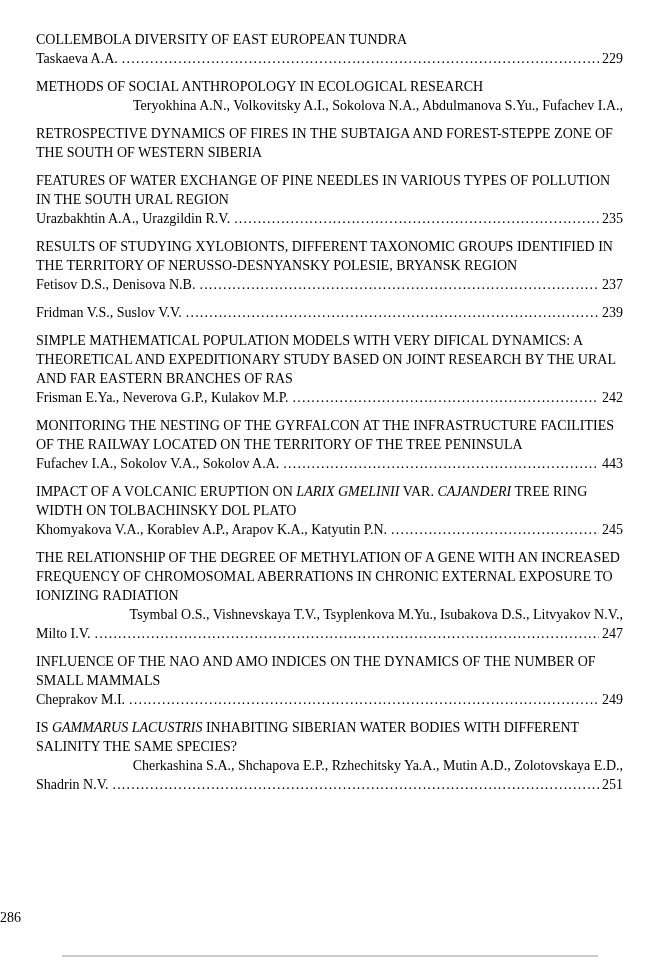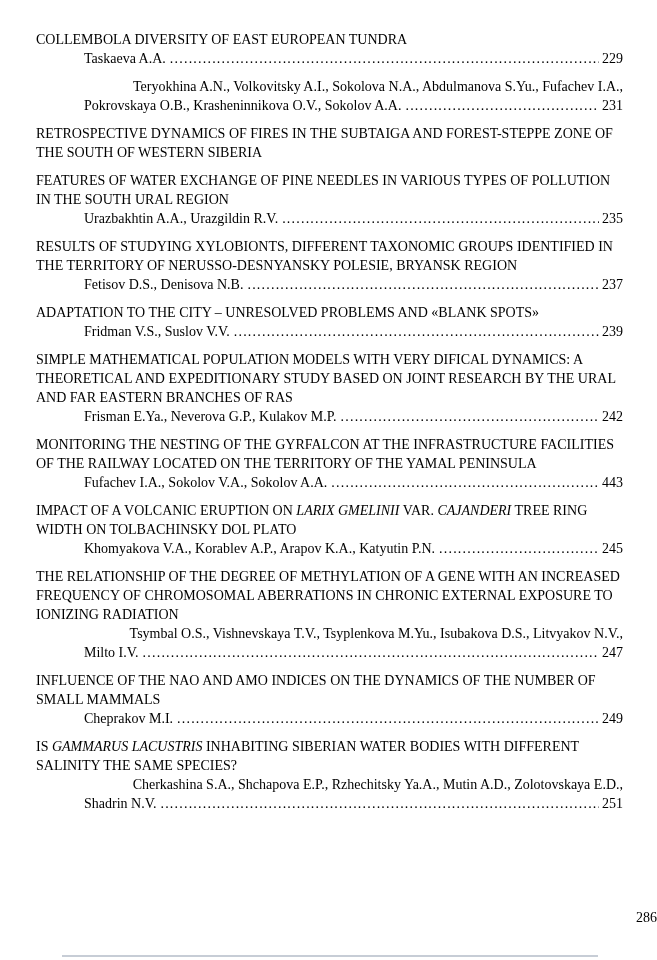"Taskaeva A.A." .line { margin-left: 48px -> none }
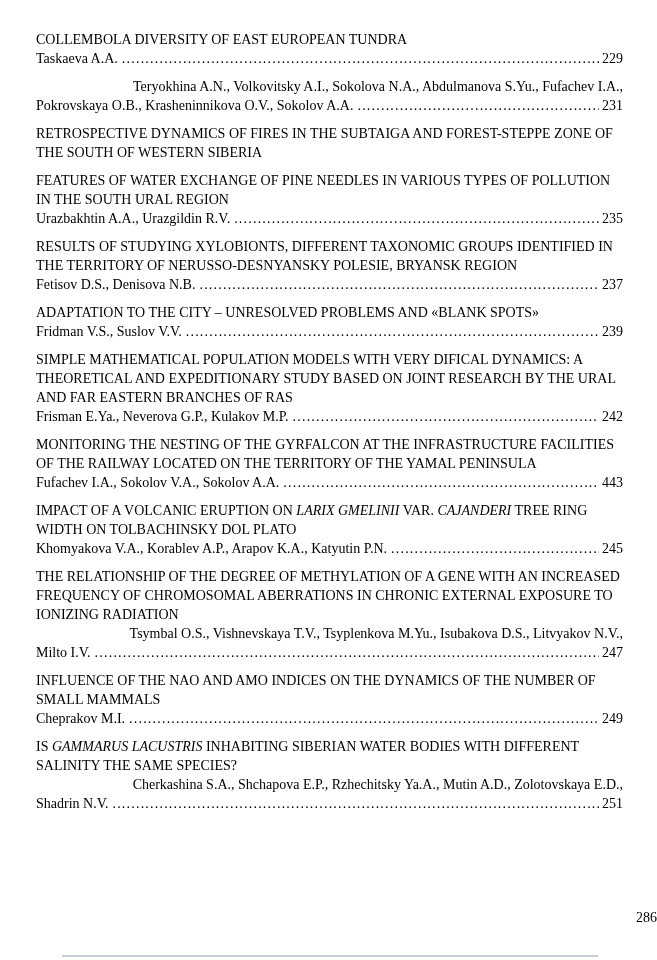"METHODS OF SOCIAL ANTHROPOLOGY IN" div.title { html: none -> <div>METHODS OF SOCIAL ANTHROPOLOGY IN ECOLOGICAL RESEARCH</div> }
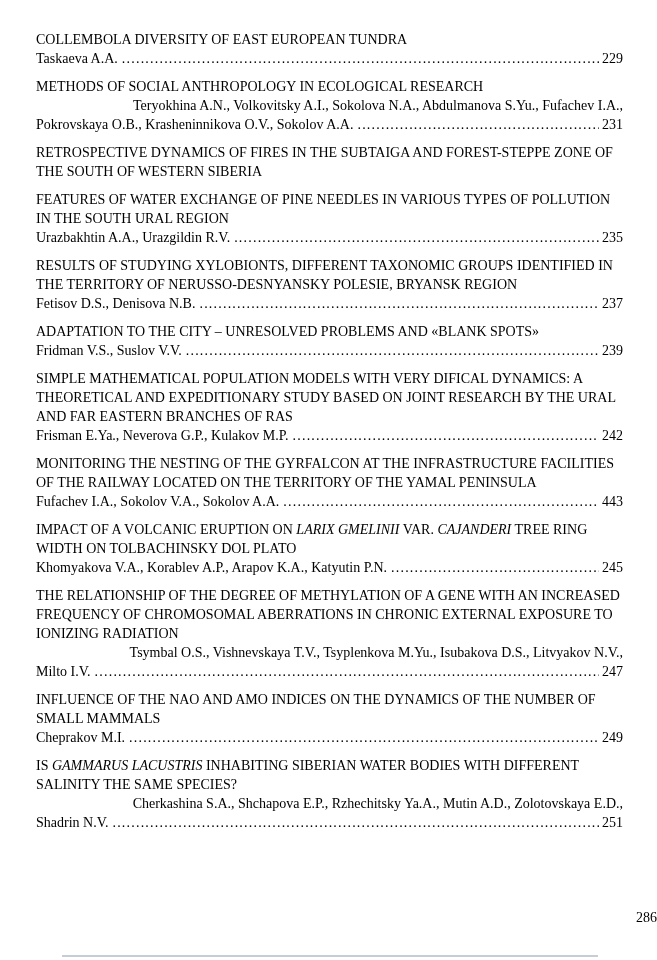"Pokrovskaya O.B., Krasheninnikova O.V.," div.line { html: <div> <span>Pokrovskaya O.B., Krasheninnikova O.V., Sokolov A.A.</span> <span></span> <span>231</span> </div> -> none }
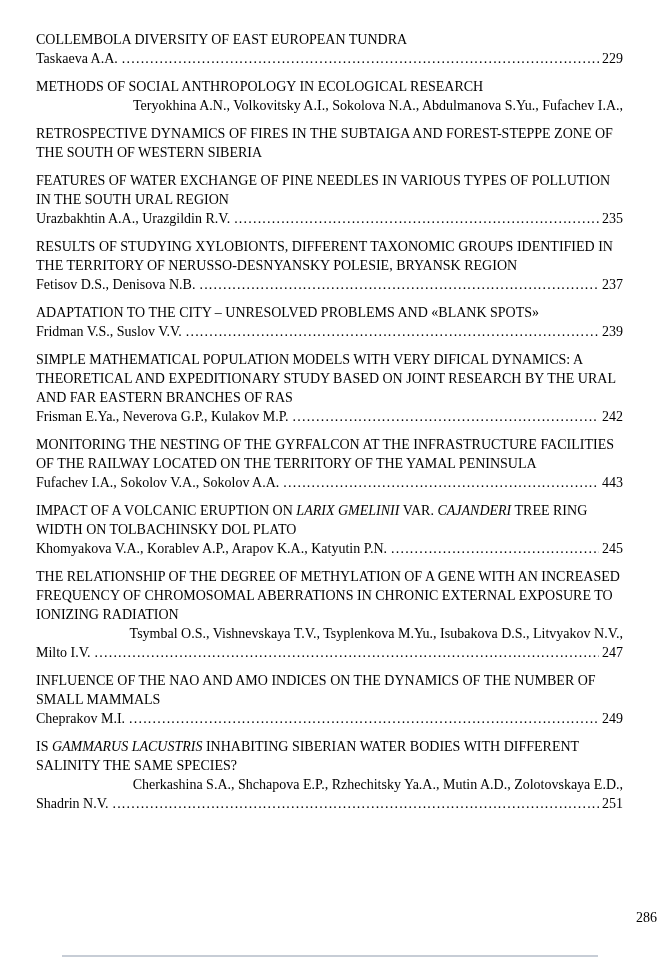"ADAPTATION TO THE CITY –" div.title { html: <div>ADAPTATION TO THE CITY – UNRESOLVED PROBLEMS AND «BLANK SPOTS»</div> -> none }
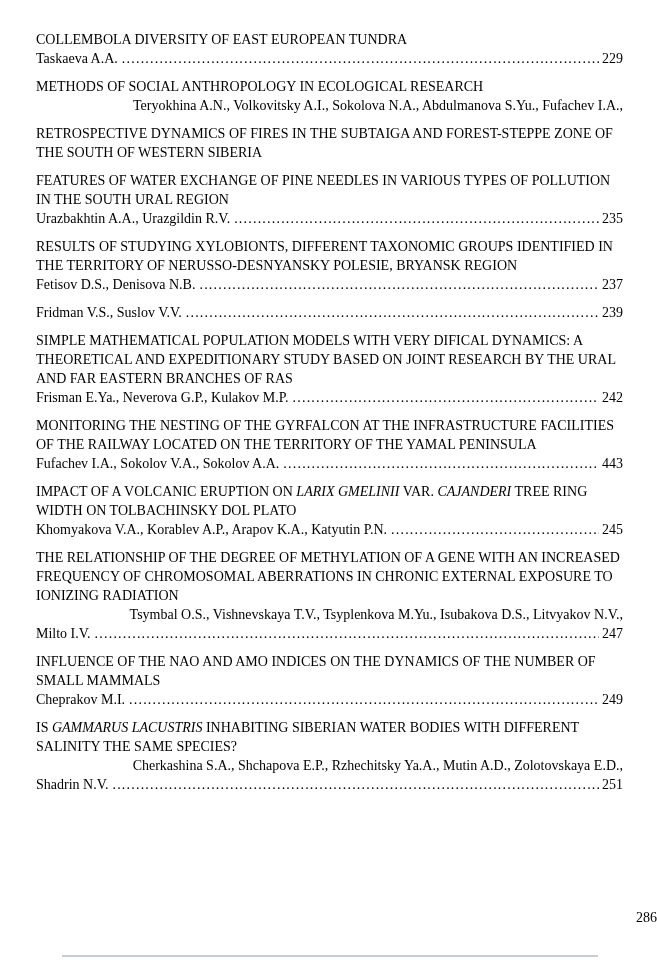"MONITORING THE NESTING OF THE" div.title { text: YAMAL -> TREE }
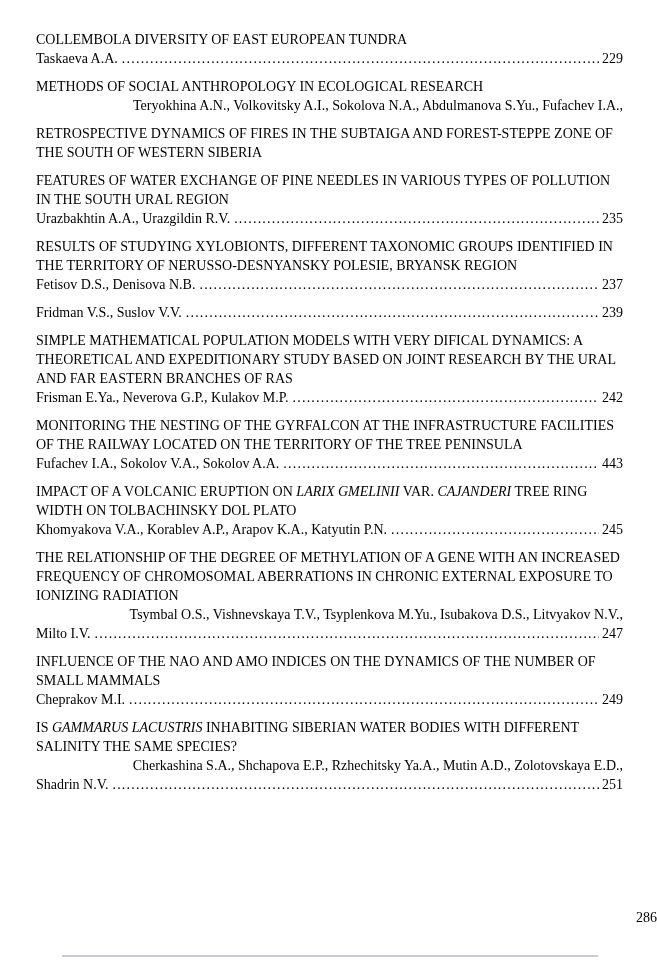"286" .footer { text-align: right -> left }
